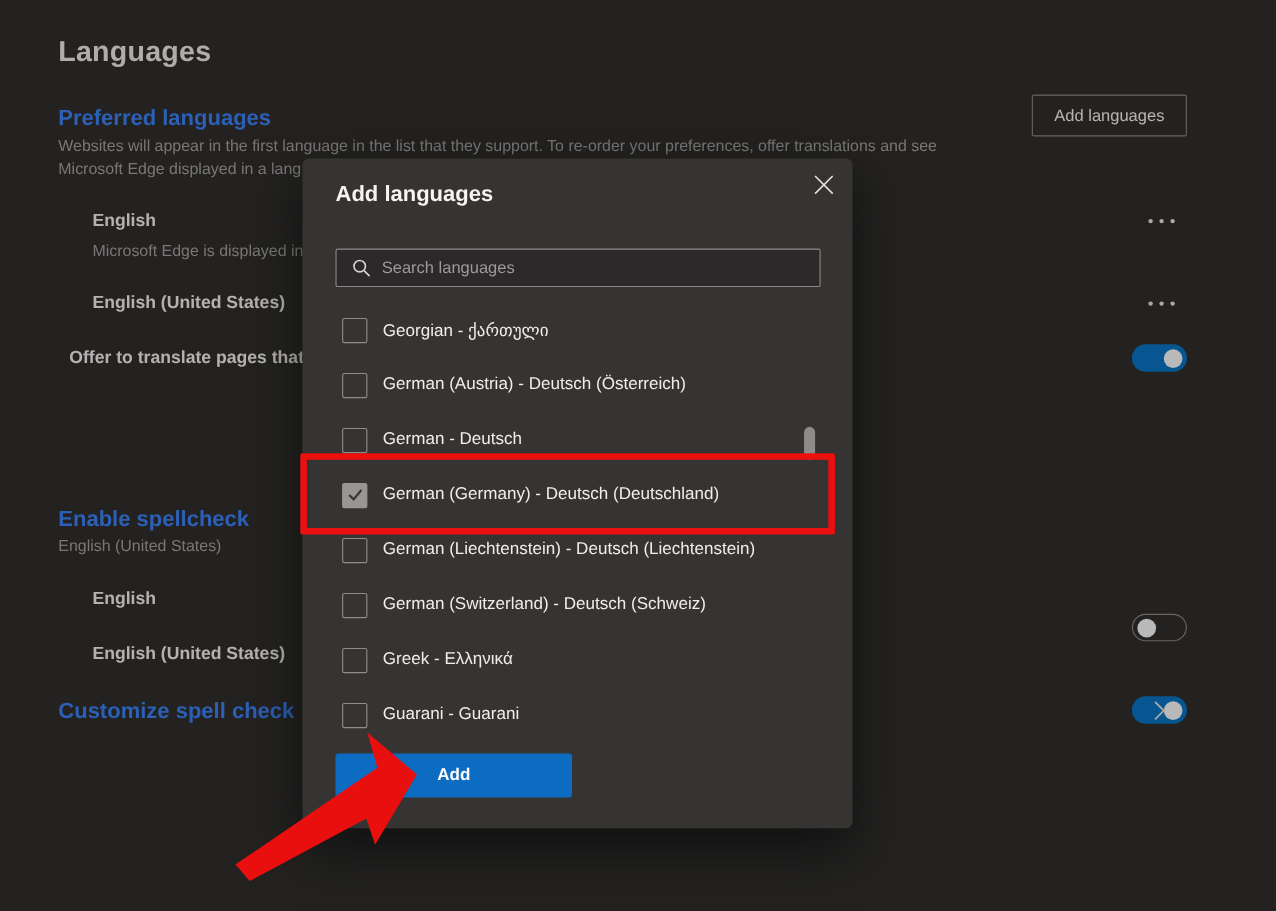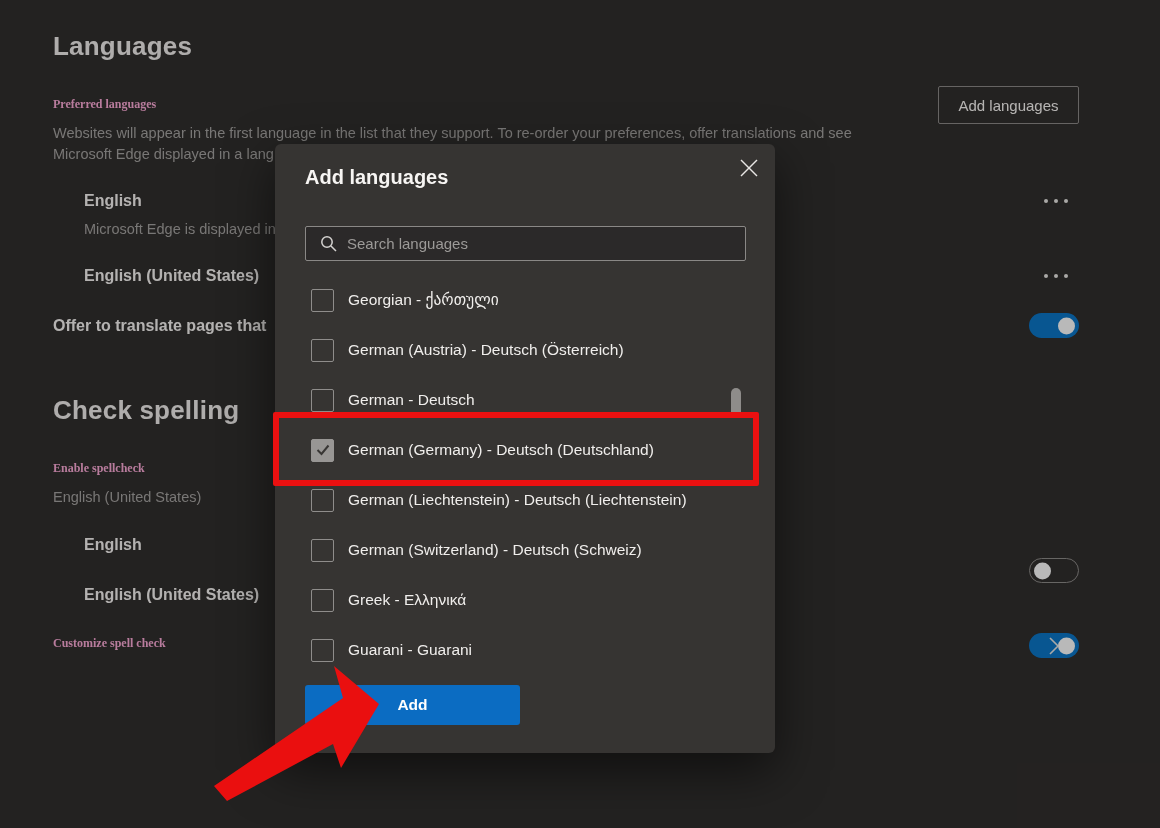"Preferred languages" .section-label { color: #f9a8d4 -> #3b82f6; font-family: Liberation Serif, serif -> none; font-size: 12px -> 20px }
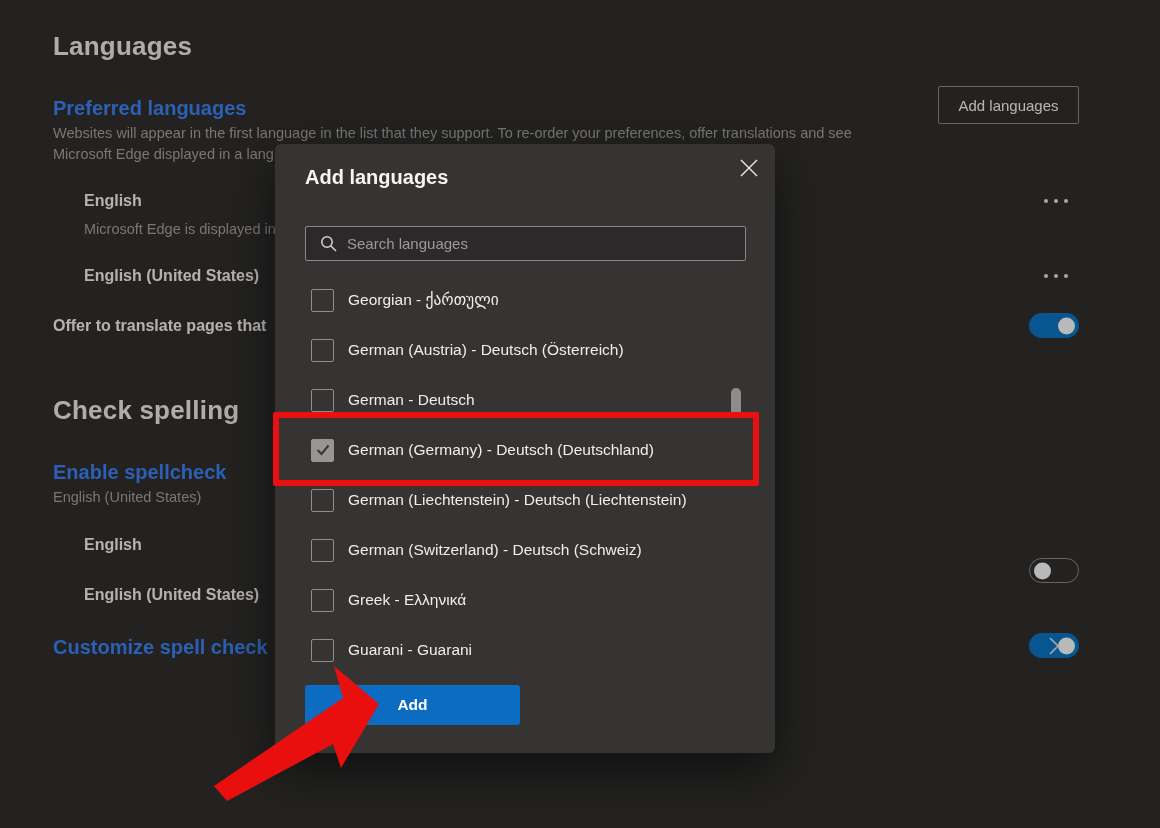"Offer to translate pages that" div.abs { left: 53px -> 63px }
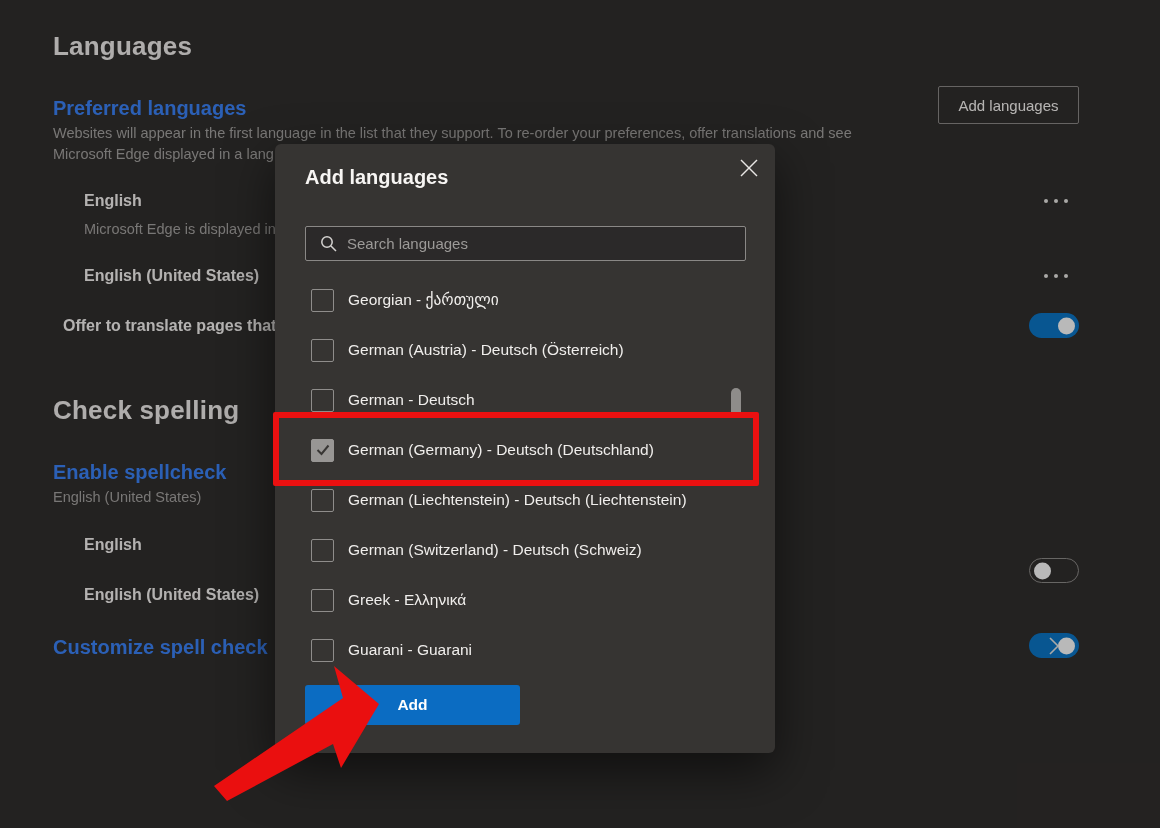"Check spelling" div.abs { html: <div>Check spelling</div> -> none }
